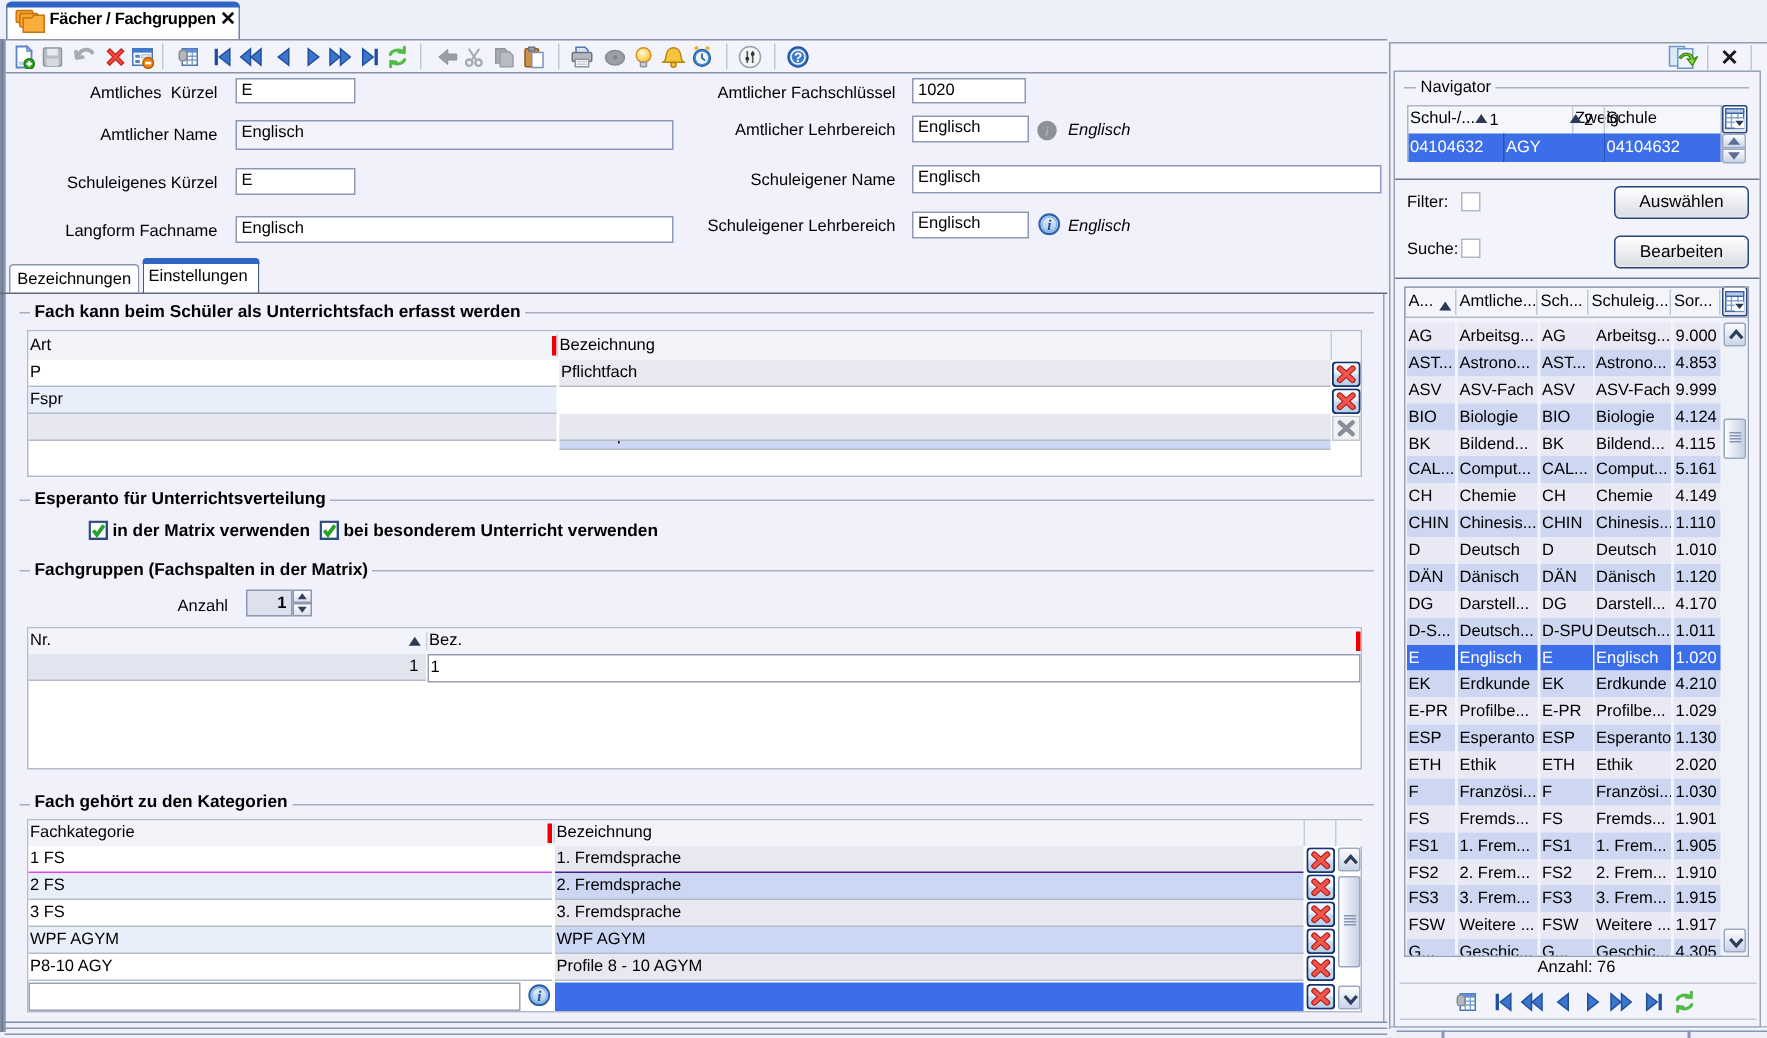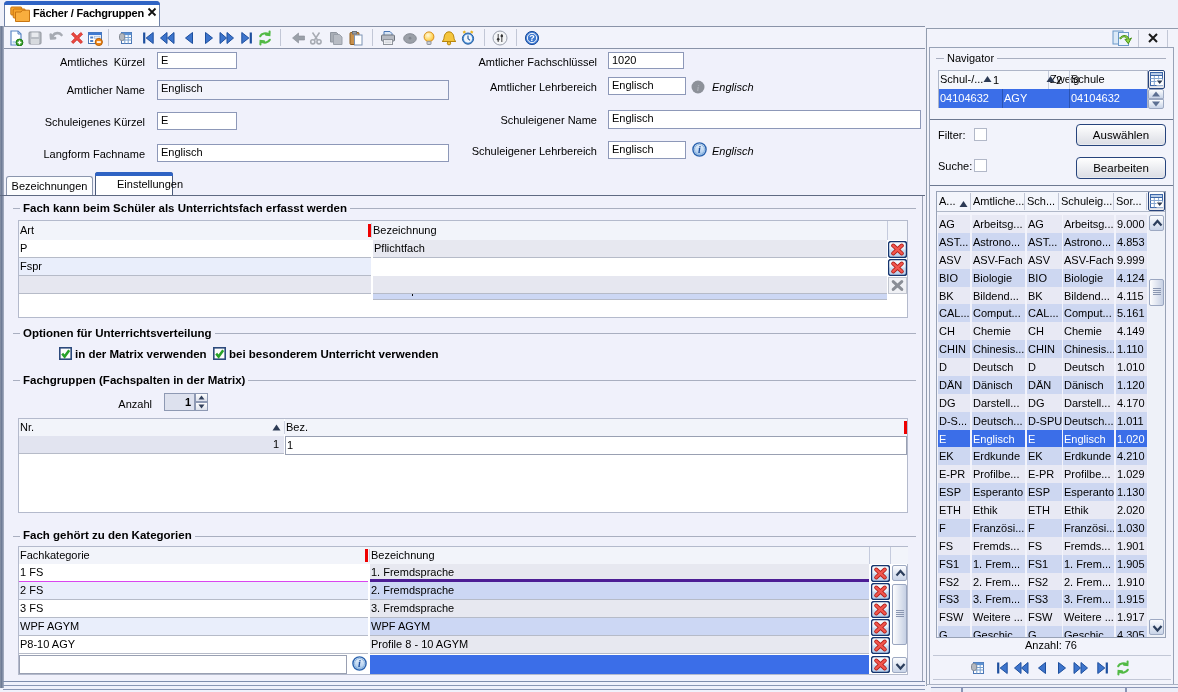"Einstellungen" div.abs { left: 117px -> 99px }
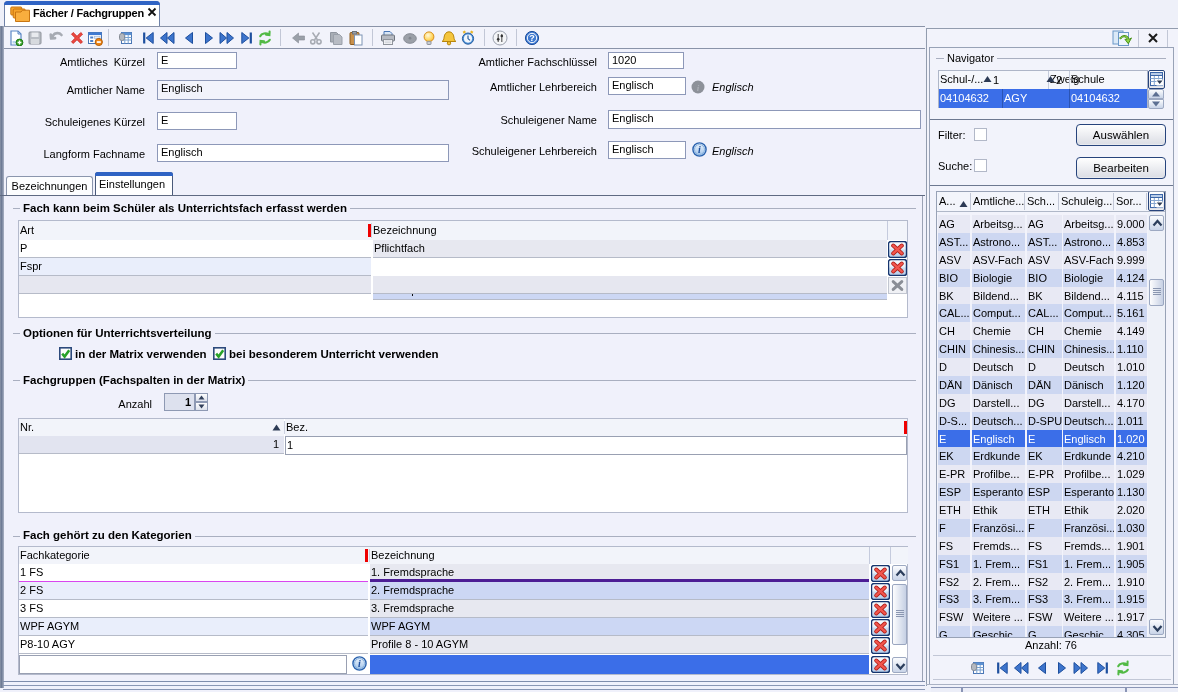"Optionen für Unterrichtsverteilung" div.grpt { text: Optionen -> Esperanto }
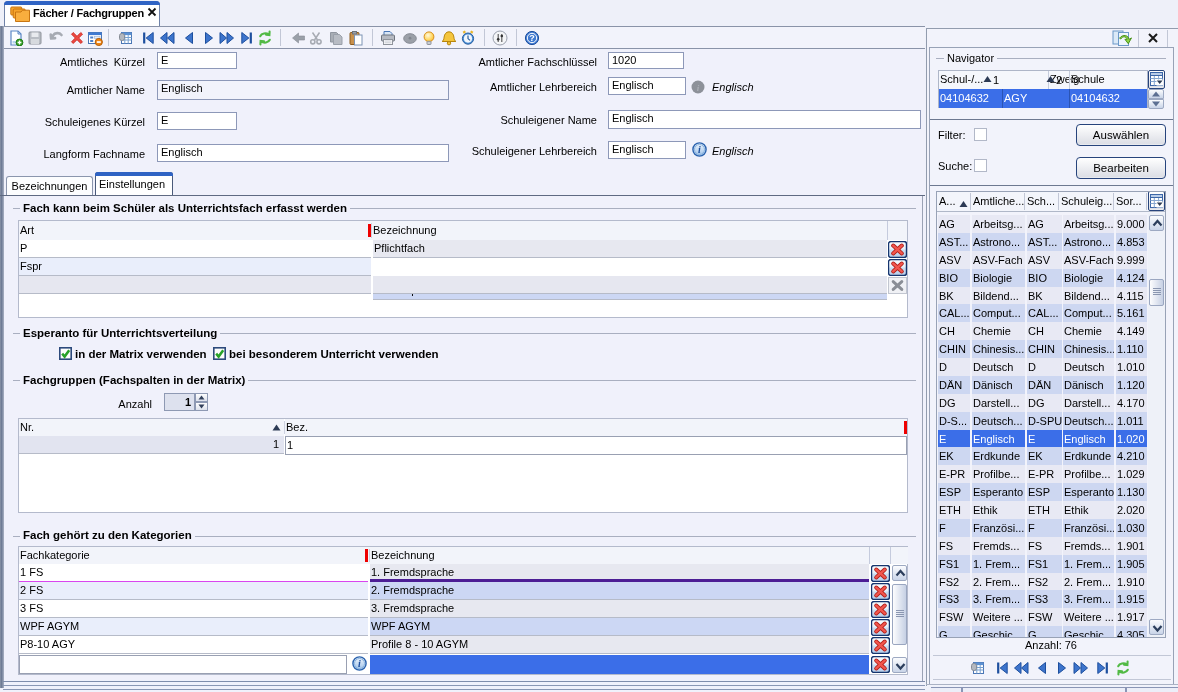"1. Fremdsprache" div.cell { border-bottom: 3px solid #4c1d95 -> 1px solid #4c1d95 }
